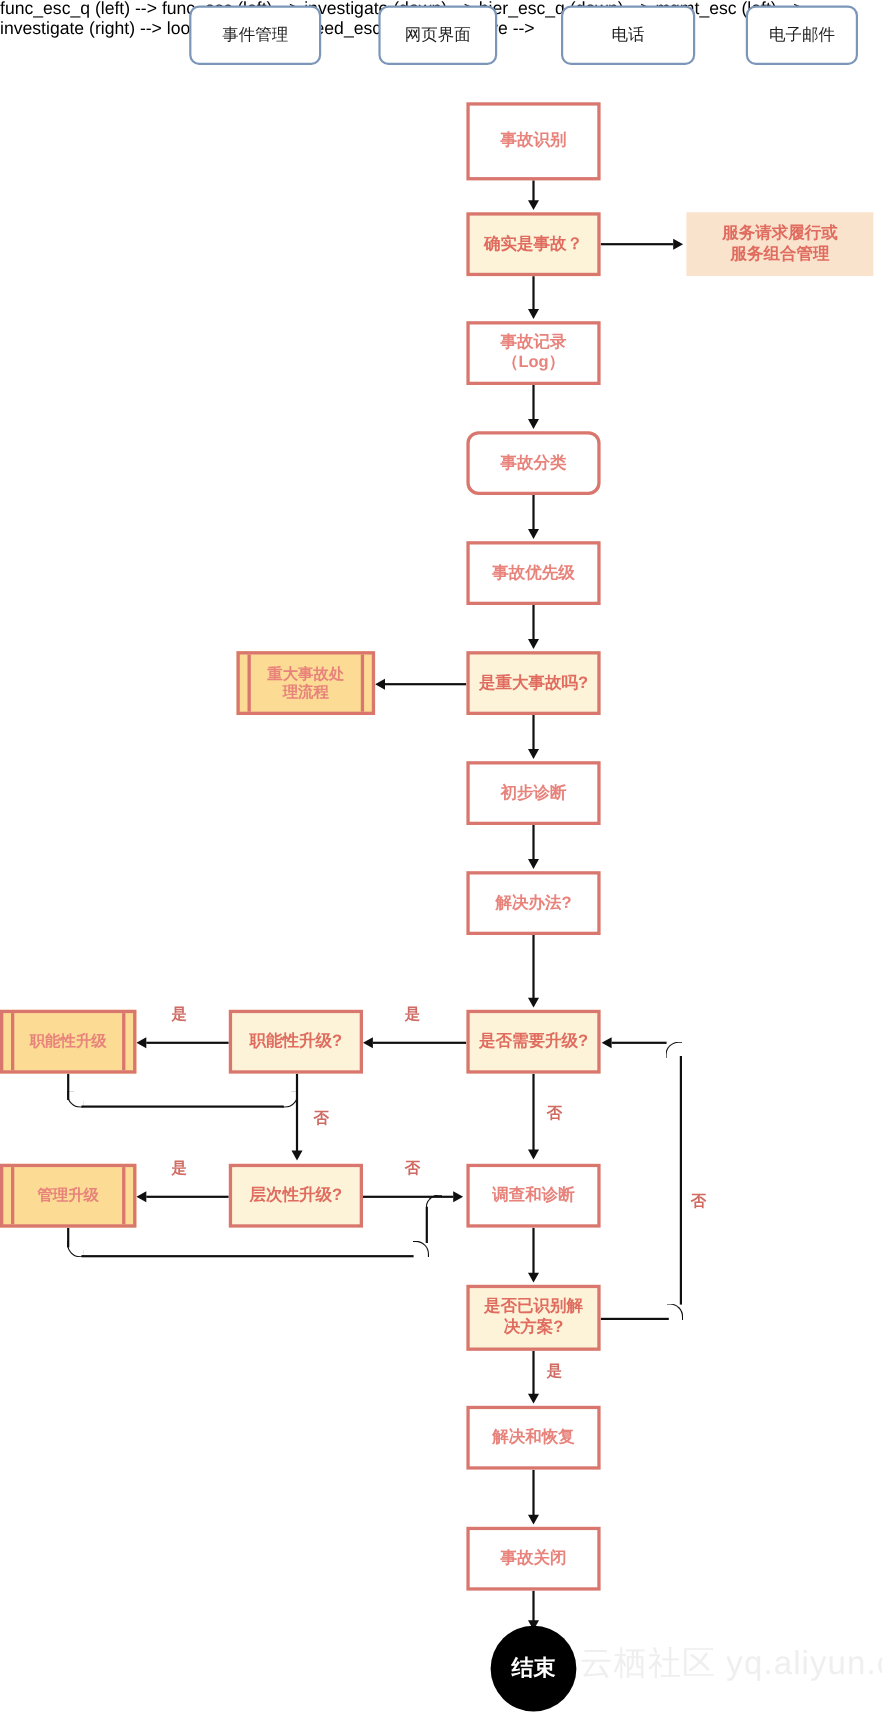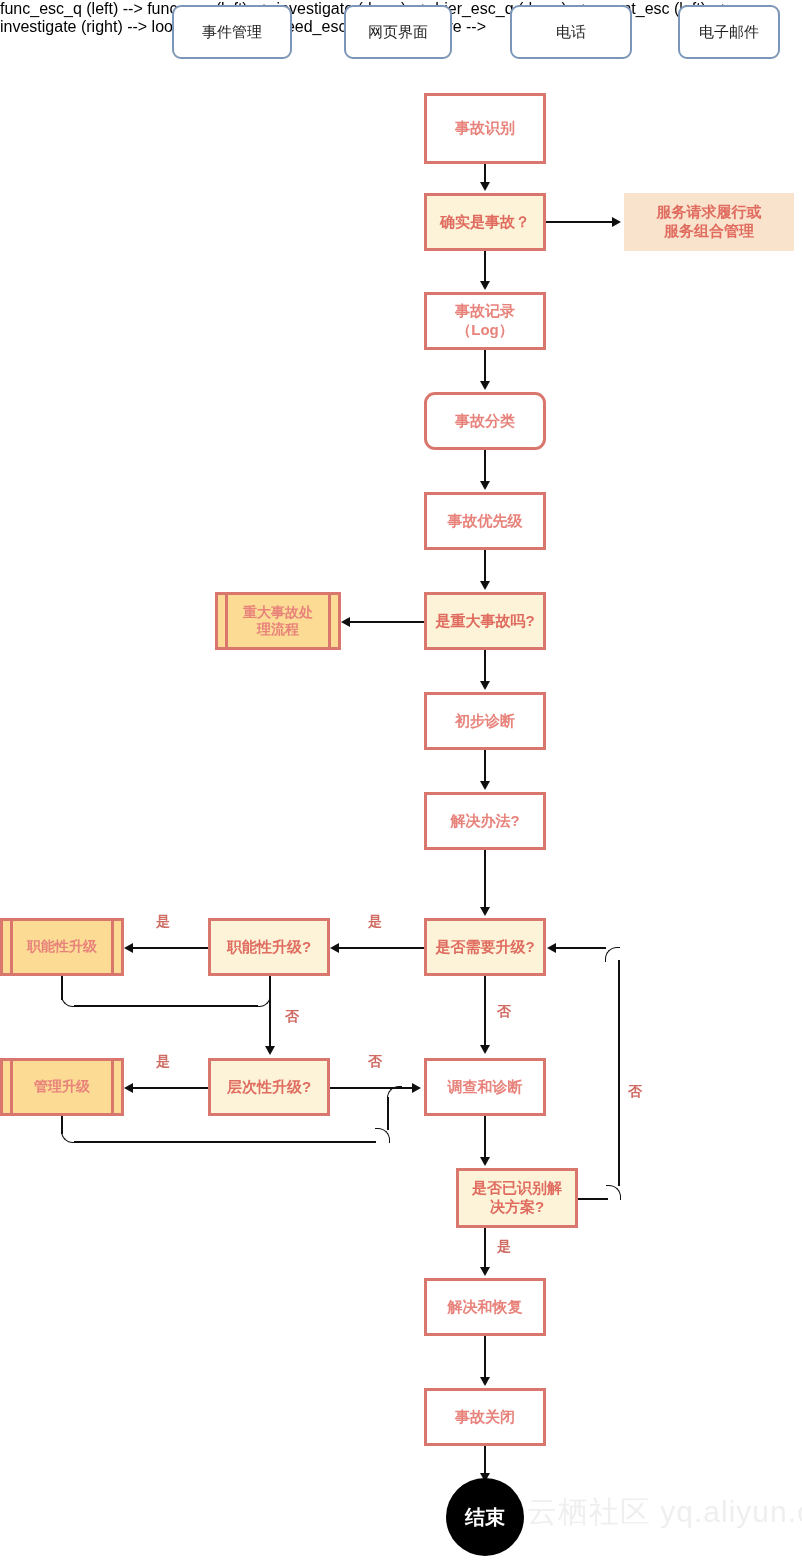"是否已识别解" div.node { margin-left: 32px -> none }
